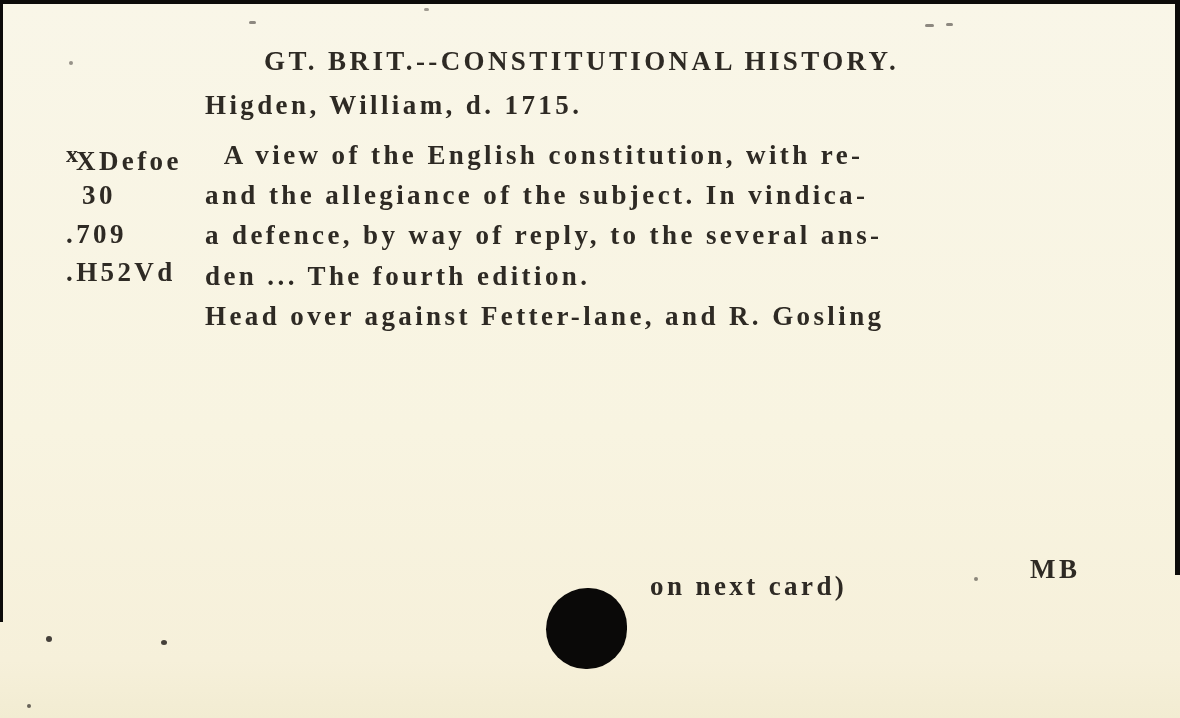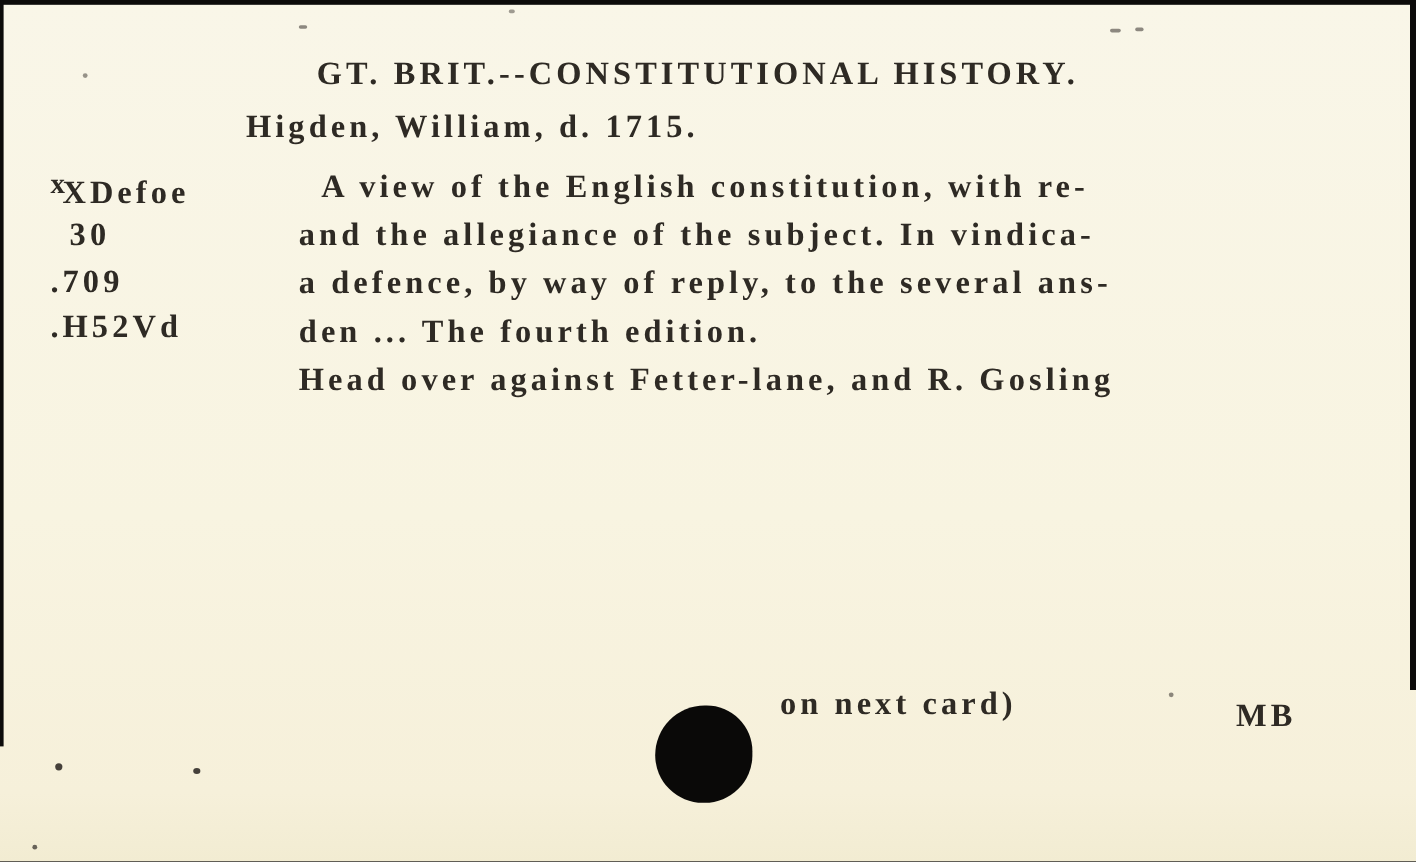"xXDefoe" .call-line { margin-left: none -> 24px }
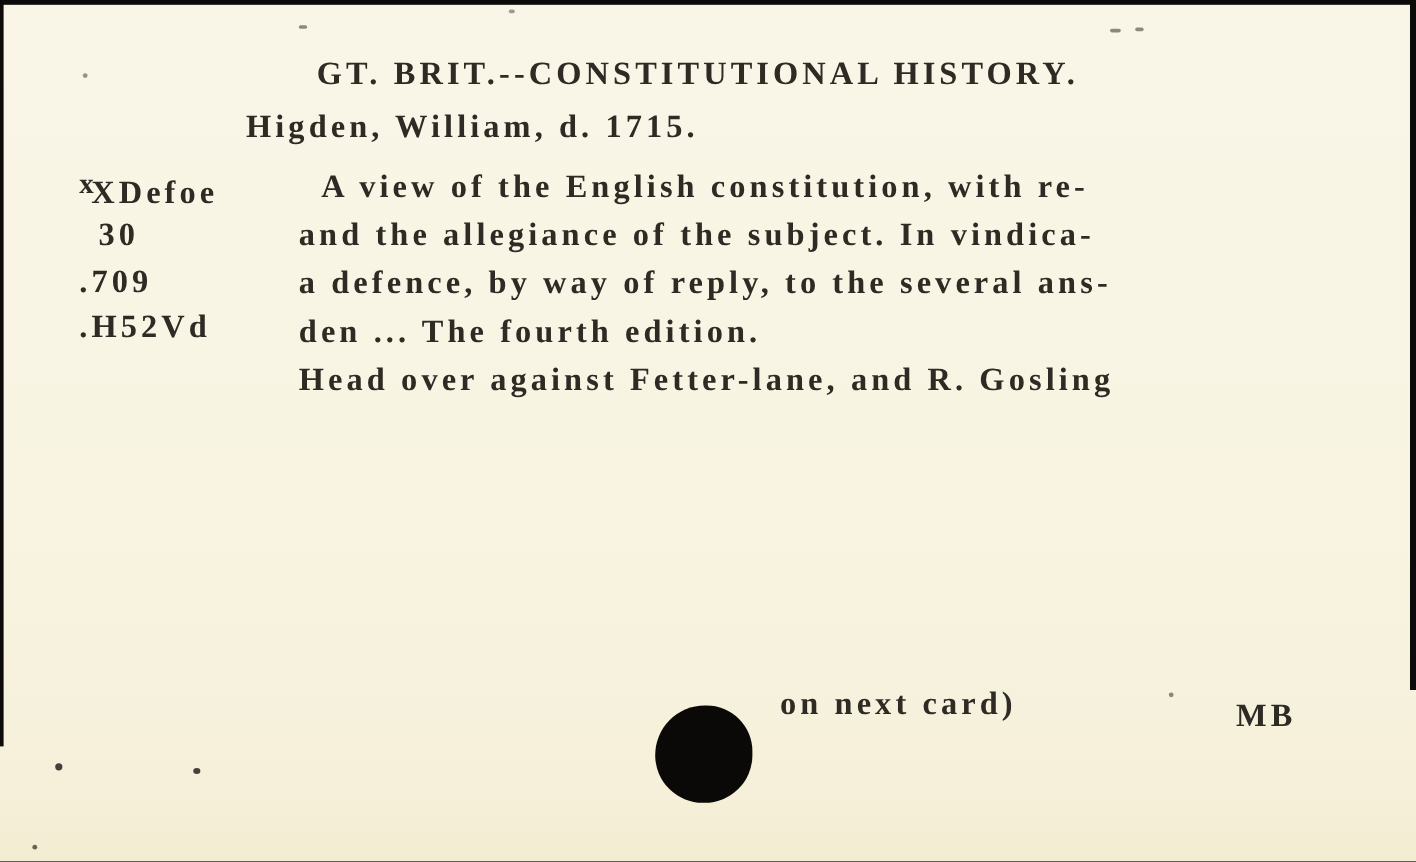"A view of the English" .body-block { margin-left: 44px -> none }
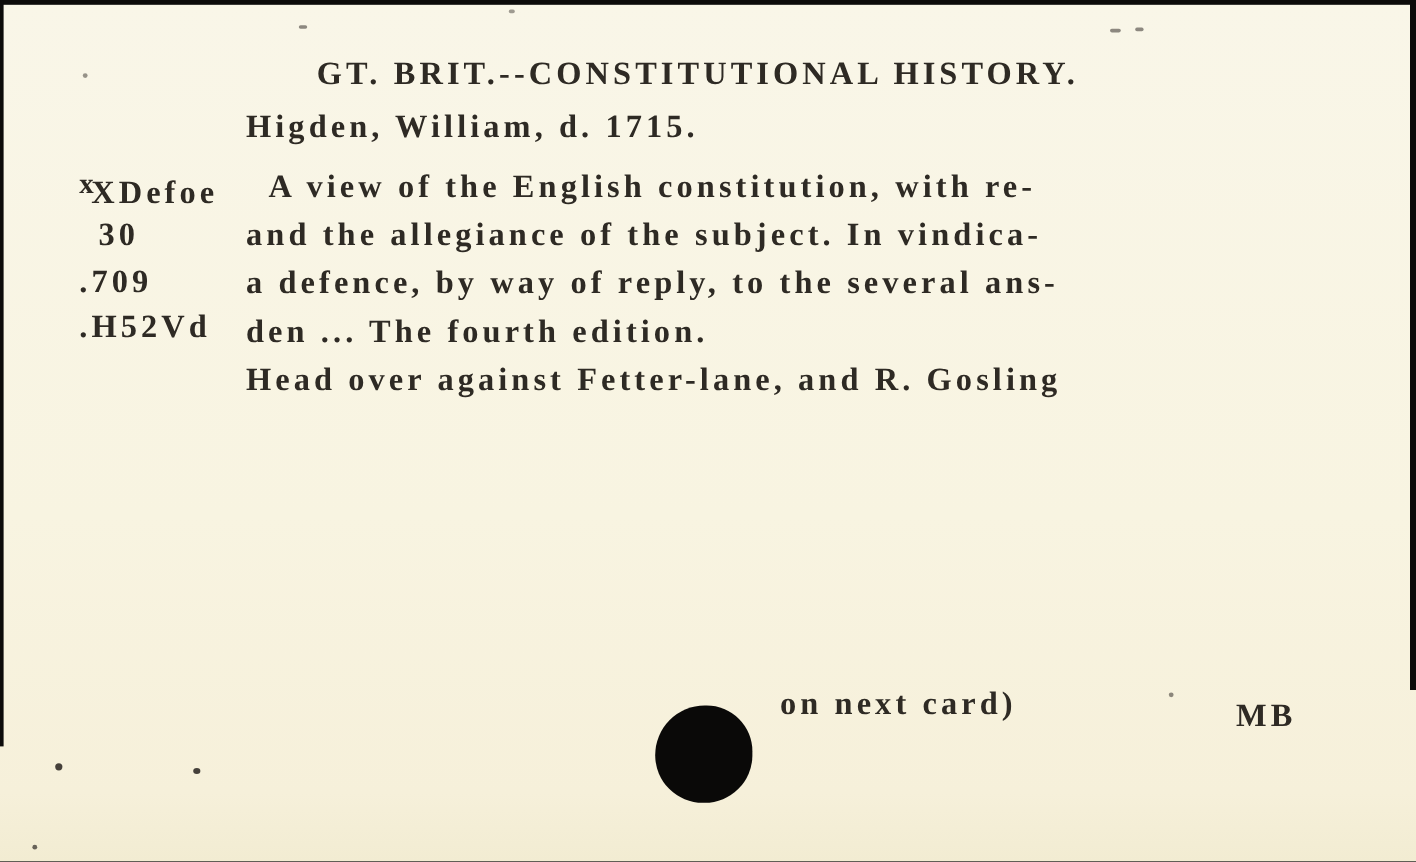"MB" .initials { margin-top: 27px -> none }
